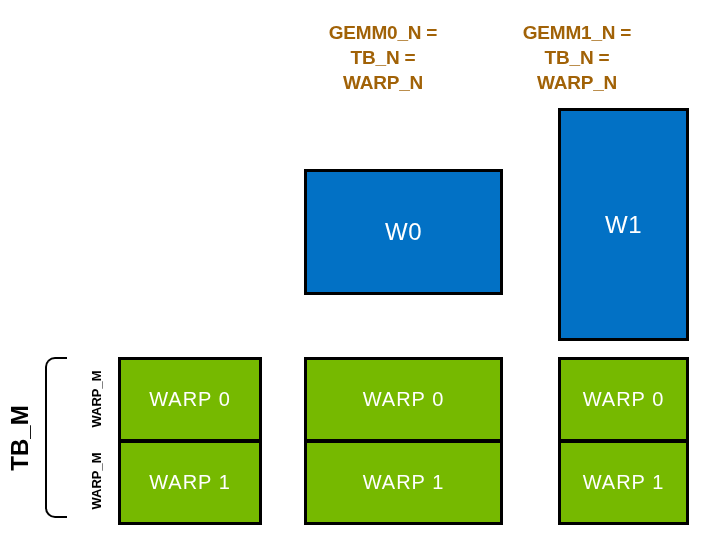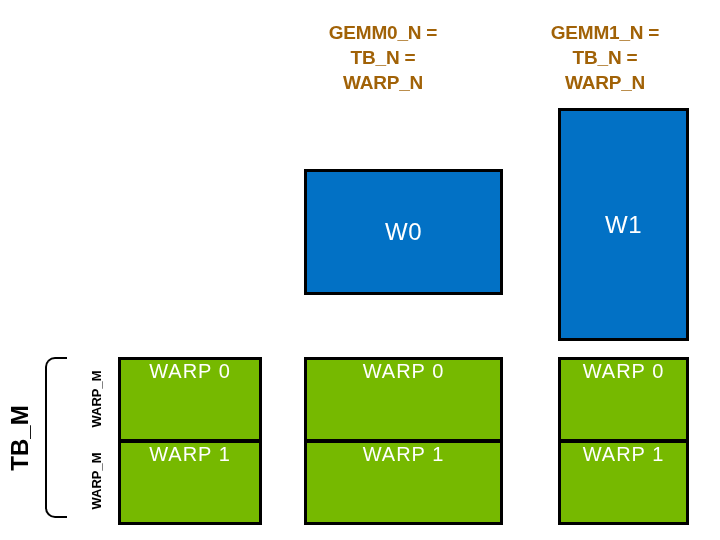"GEMM1_N =" .col-header.h1 { left: 505px -> 477px }
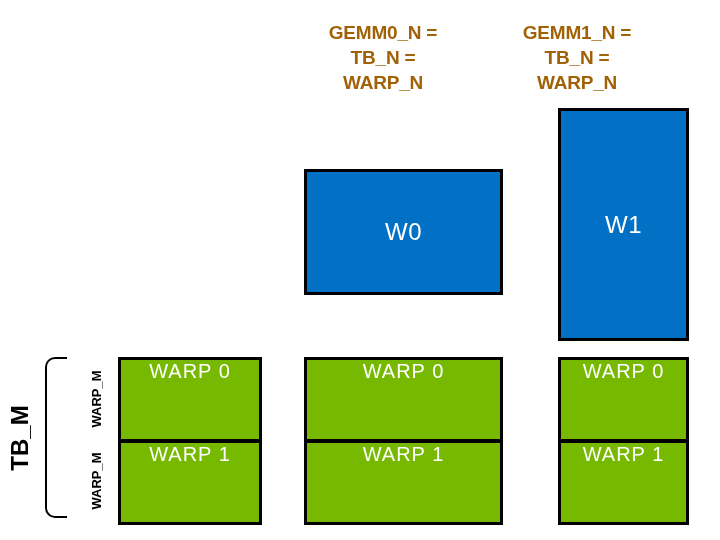"WARP 0" .gcell { align-items: flex-start -> center }
